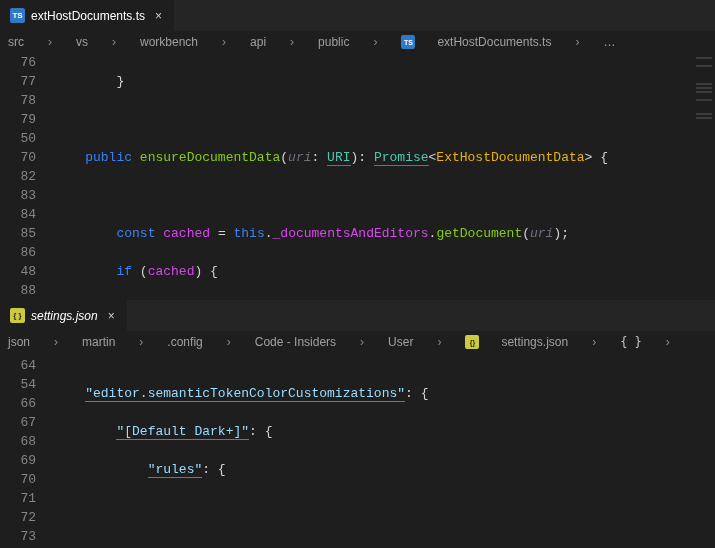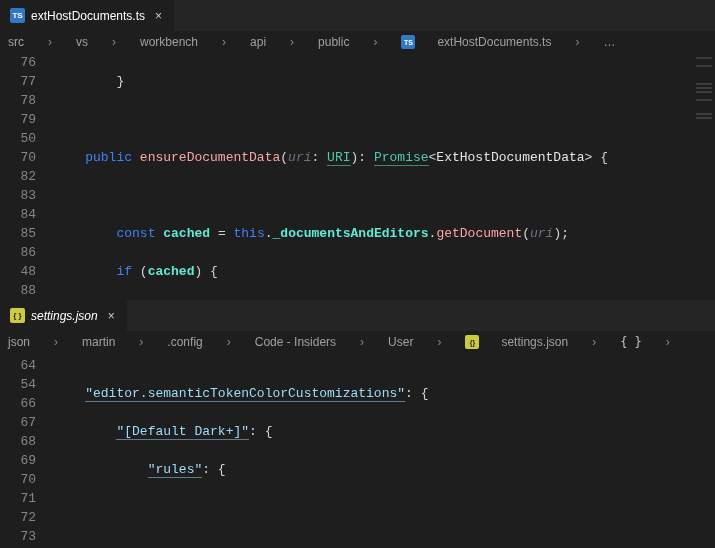"ensureDocumentData" .fn { color: #fca5a5 -> #84cc16 }
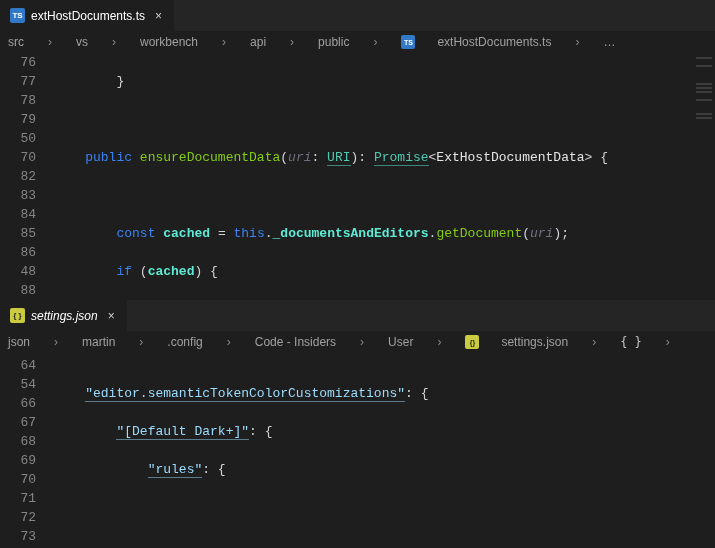"ExtHostDocumentData" .typ { color: #e5e5e5 -> #eab308 }
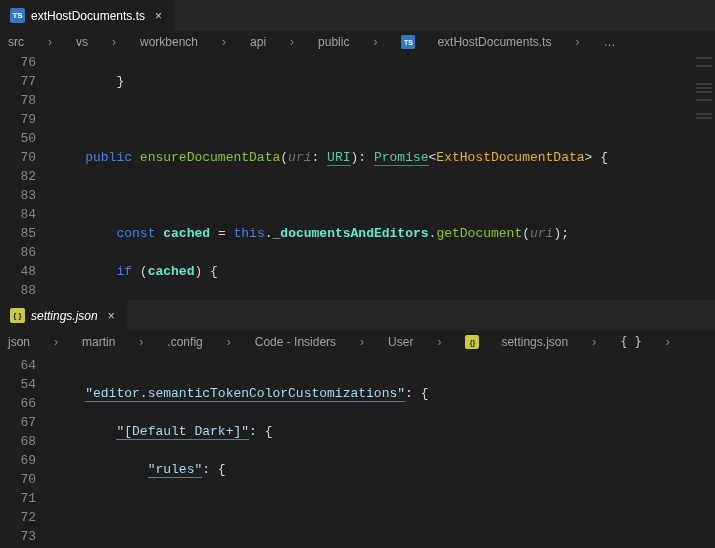"cached" .prop { color: #5eead4 -> #d946ef; font-weight: bold -> none }
